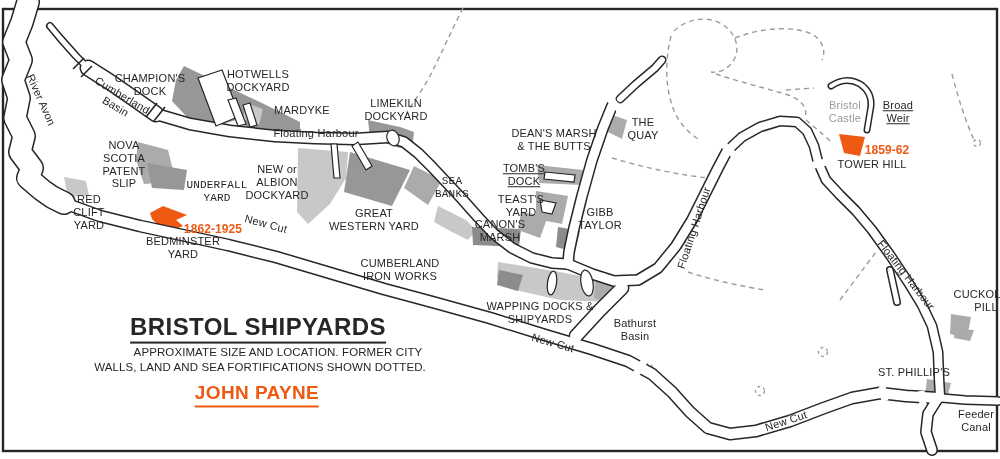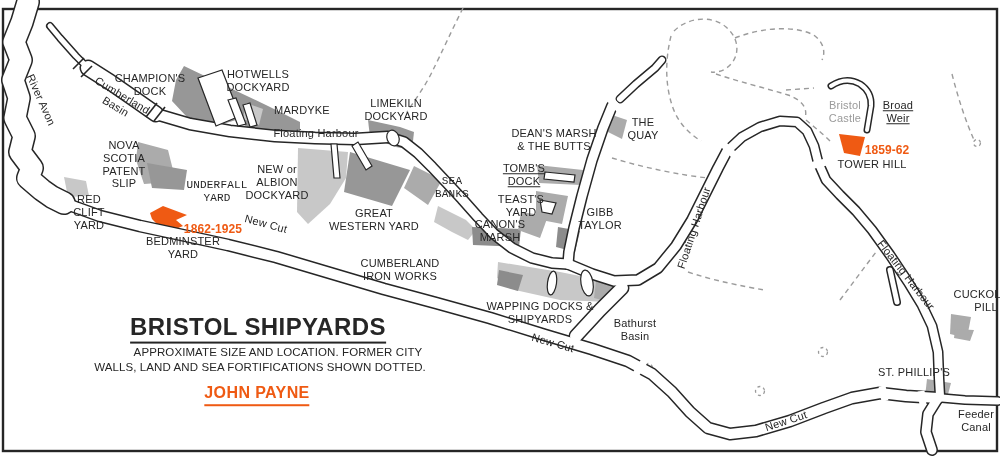"JOHN PAYNE" .author { font-size: 16px -> 19px }
